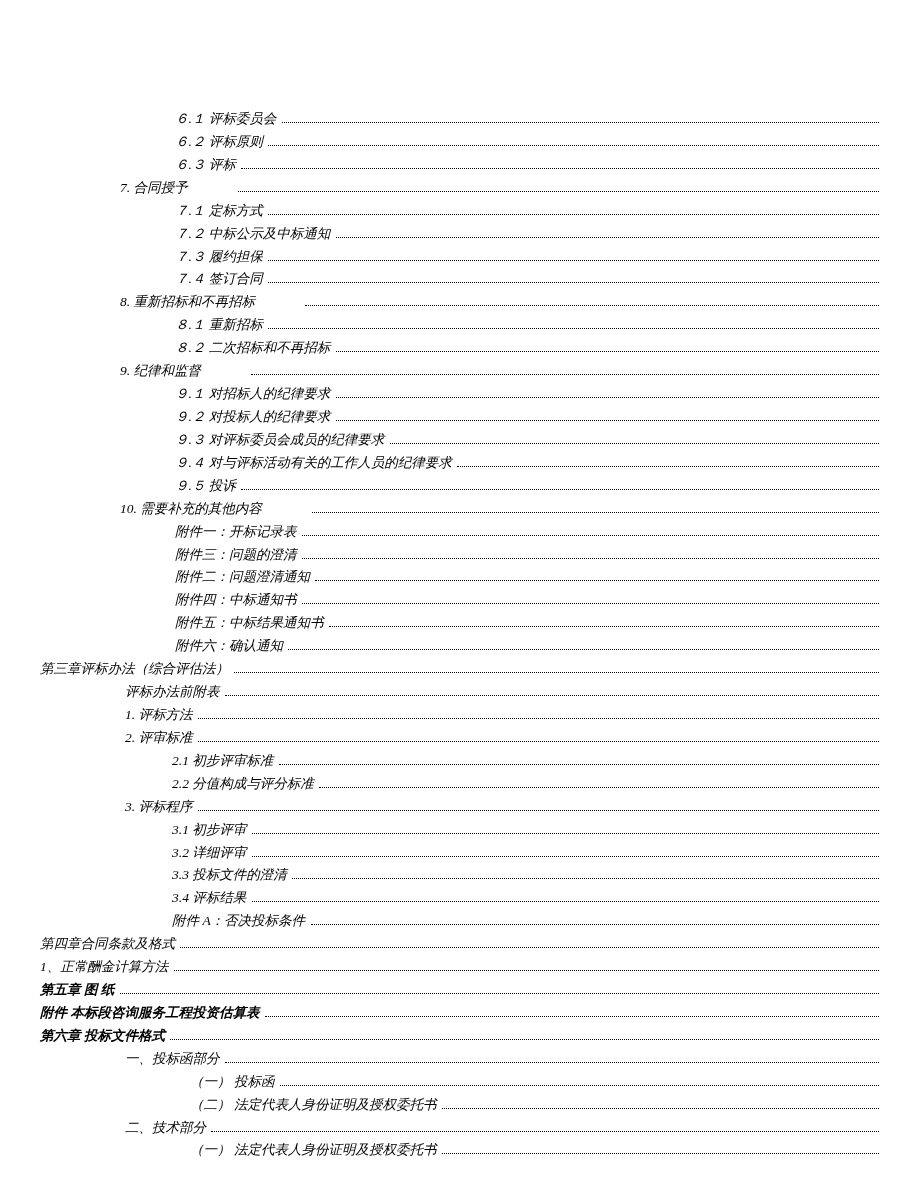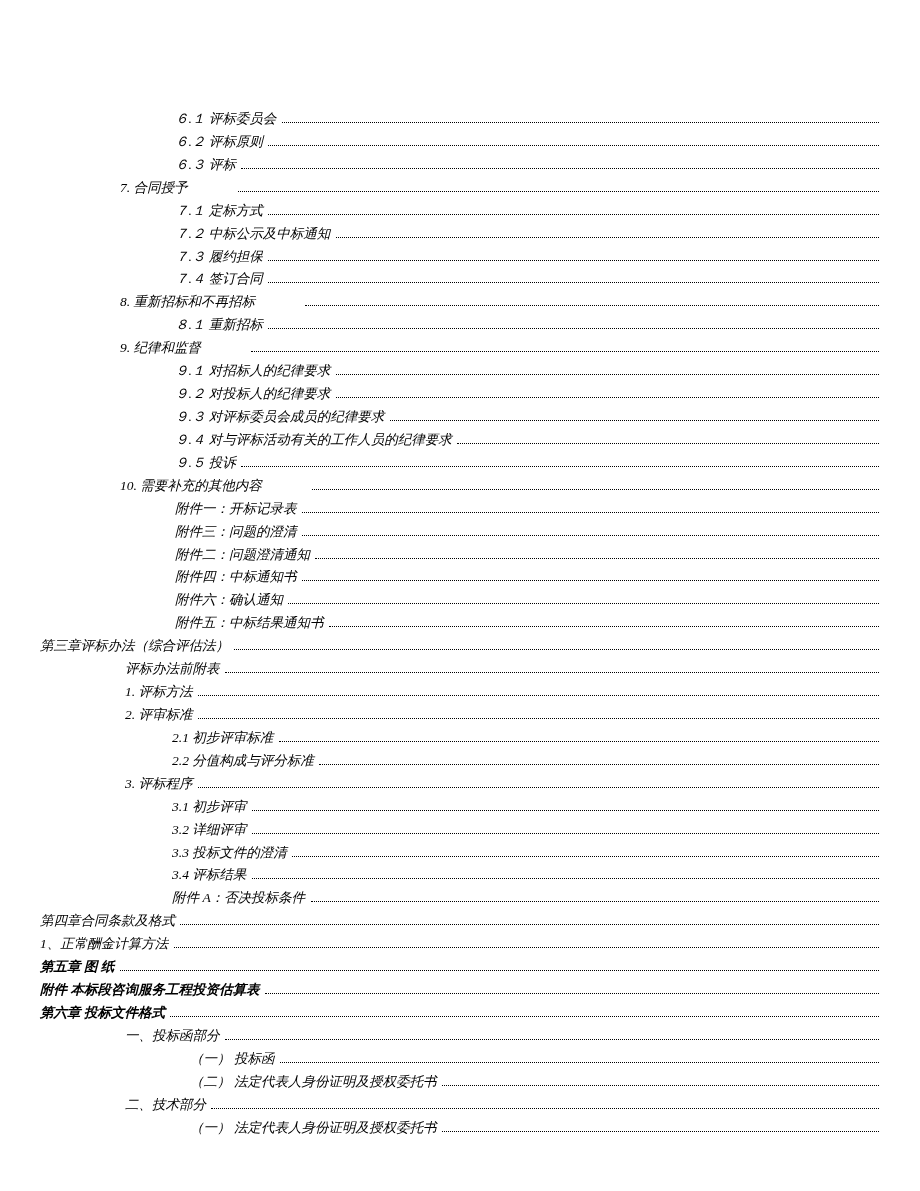"８.２ 二次招标和不再招标" div.toc-item { html: none -> <div> <span>８.２ 二次招标和不再招标&nbsp;</span> <span></span> </div> }
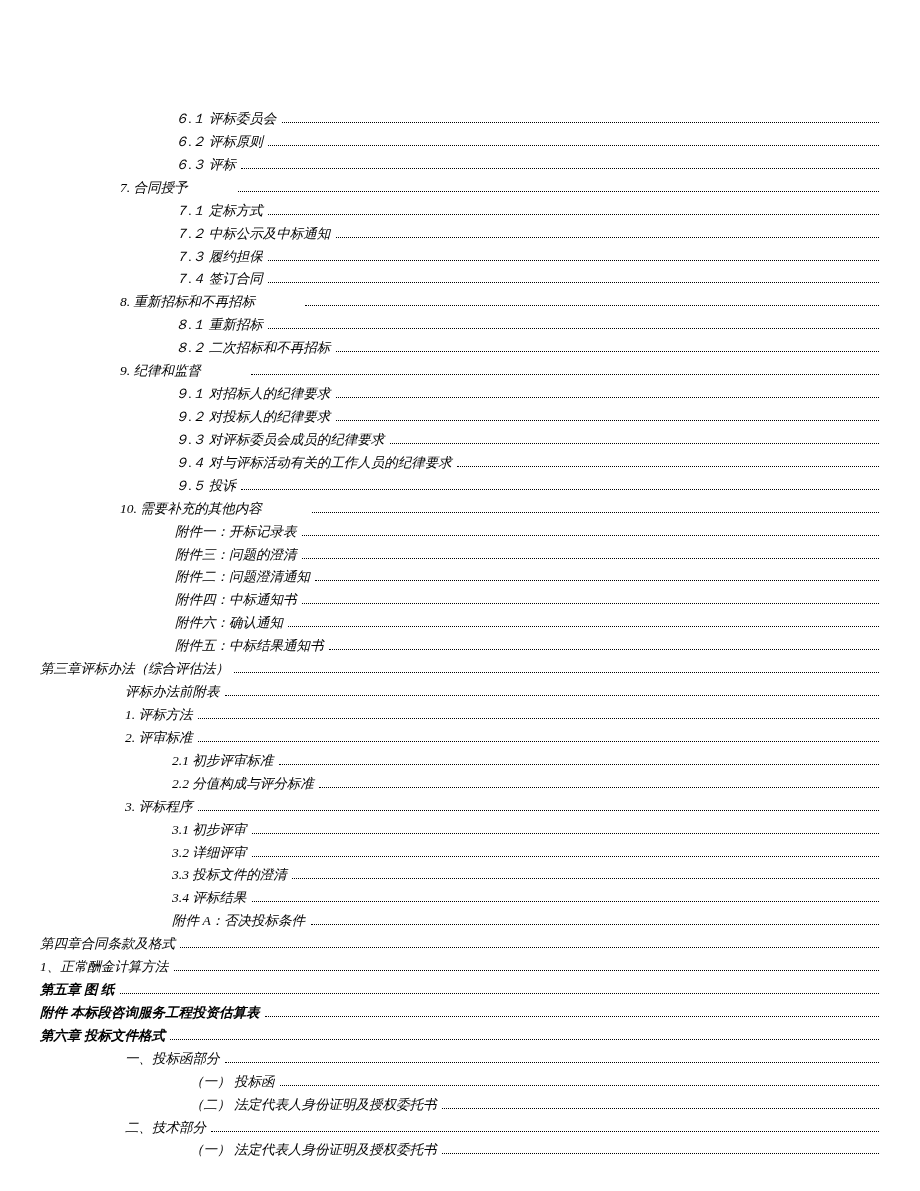"附件六：确认通知" div.toc-item { order: before "附件五：中标结果通知书" -> after "附件五：中标结果通知书" }
